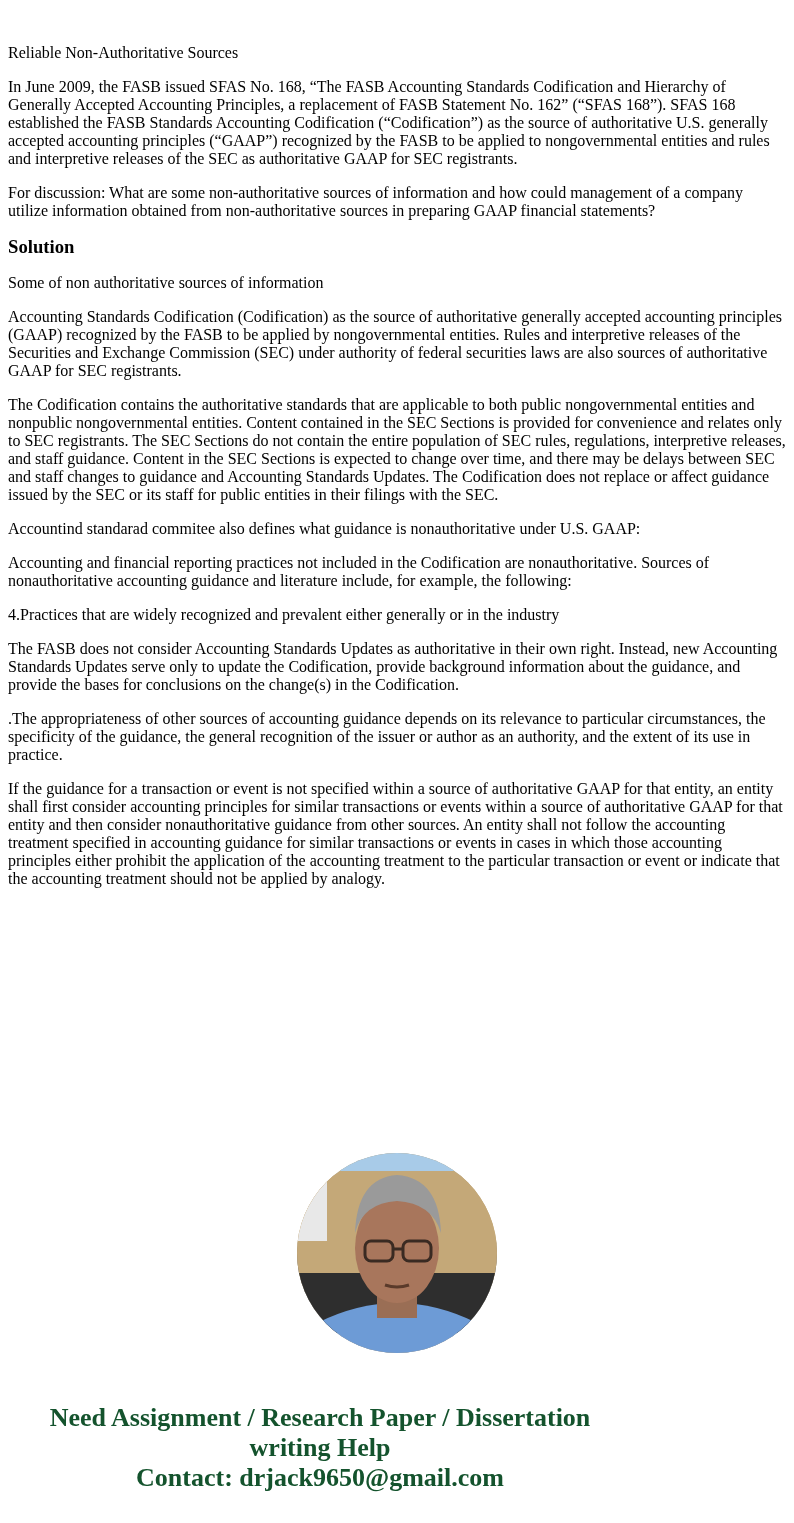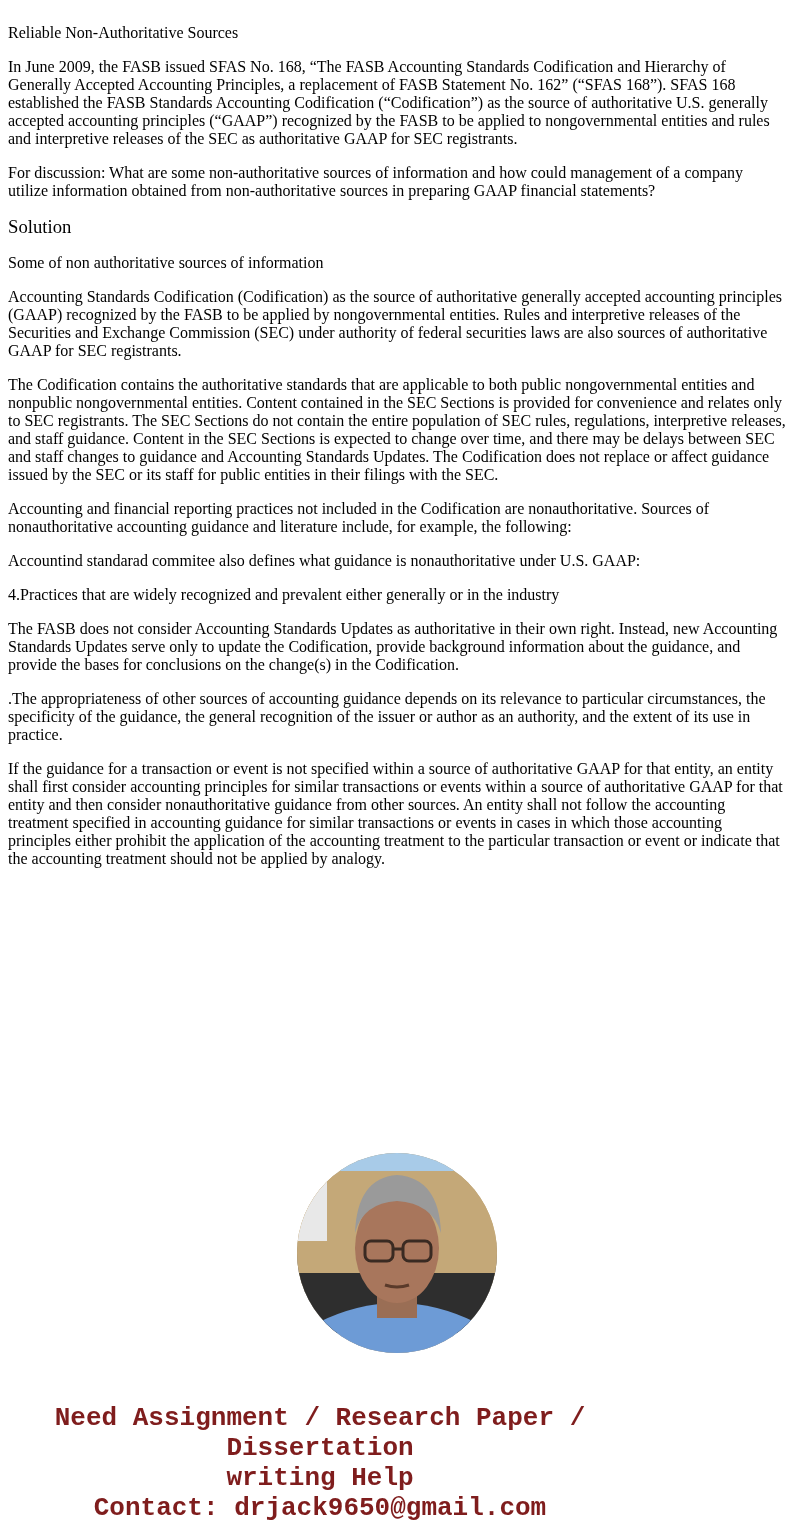"Reliable Non-Authoritative Sources" .content { margin-top: none -> 20px }
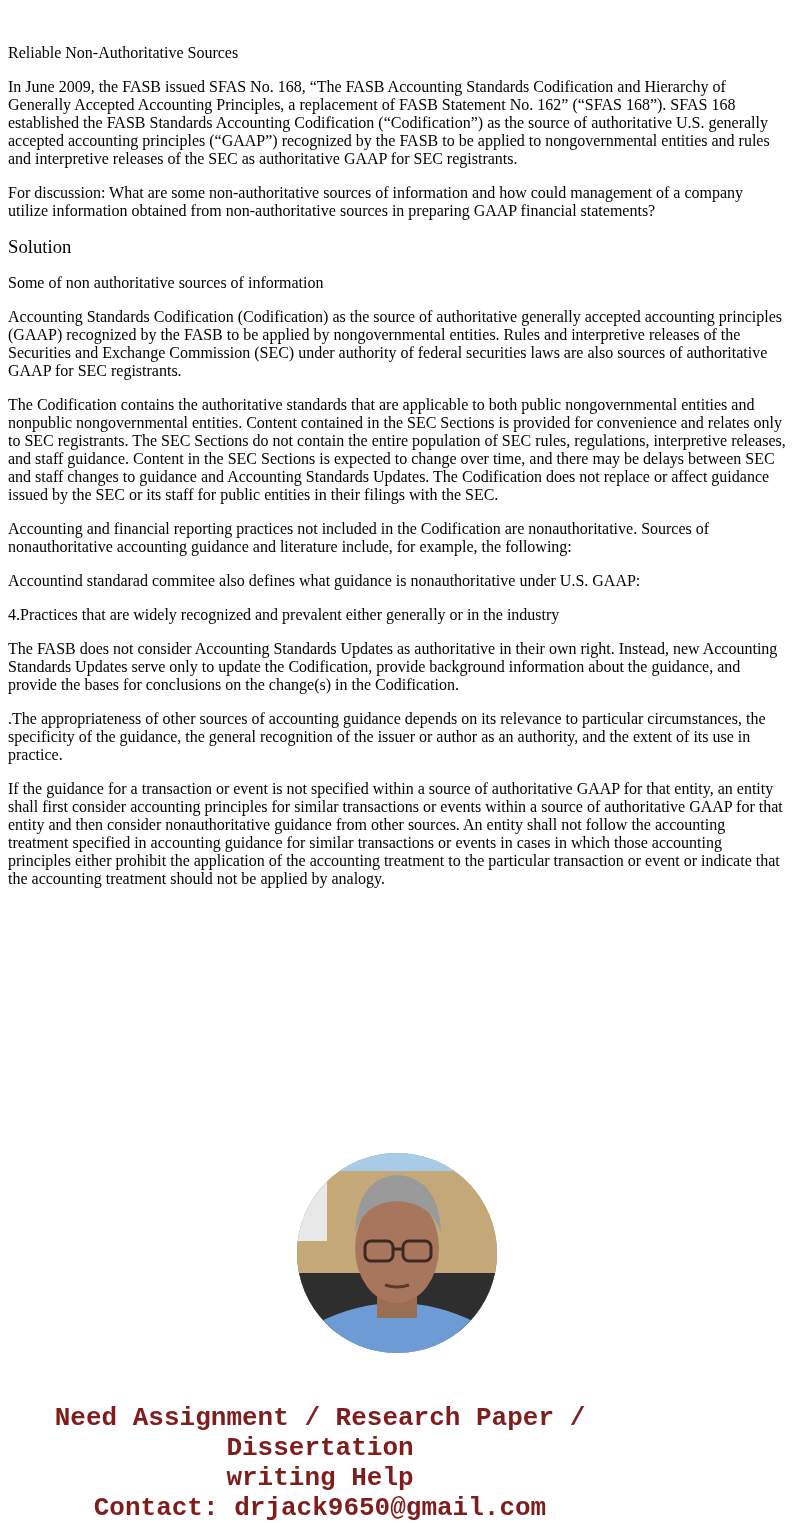"Solution" h3 { font-weight: normal -> bold }
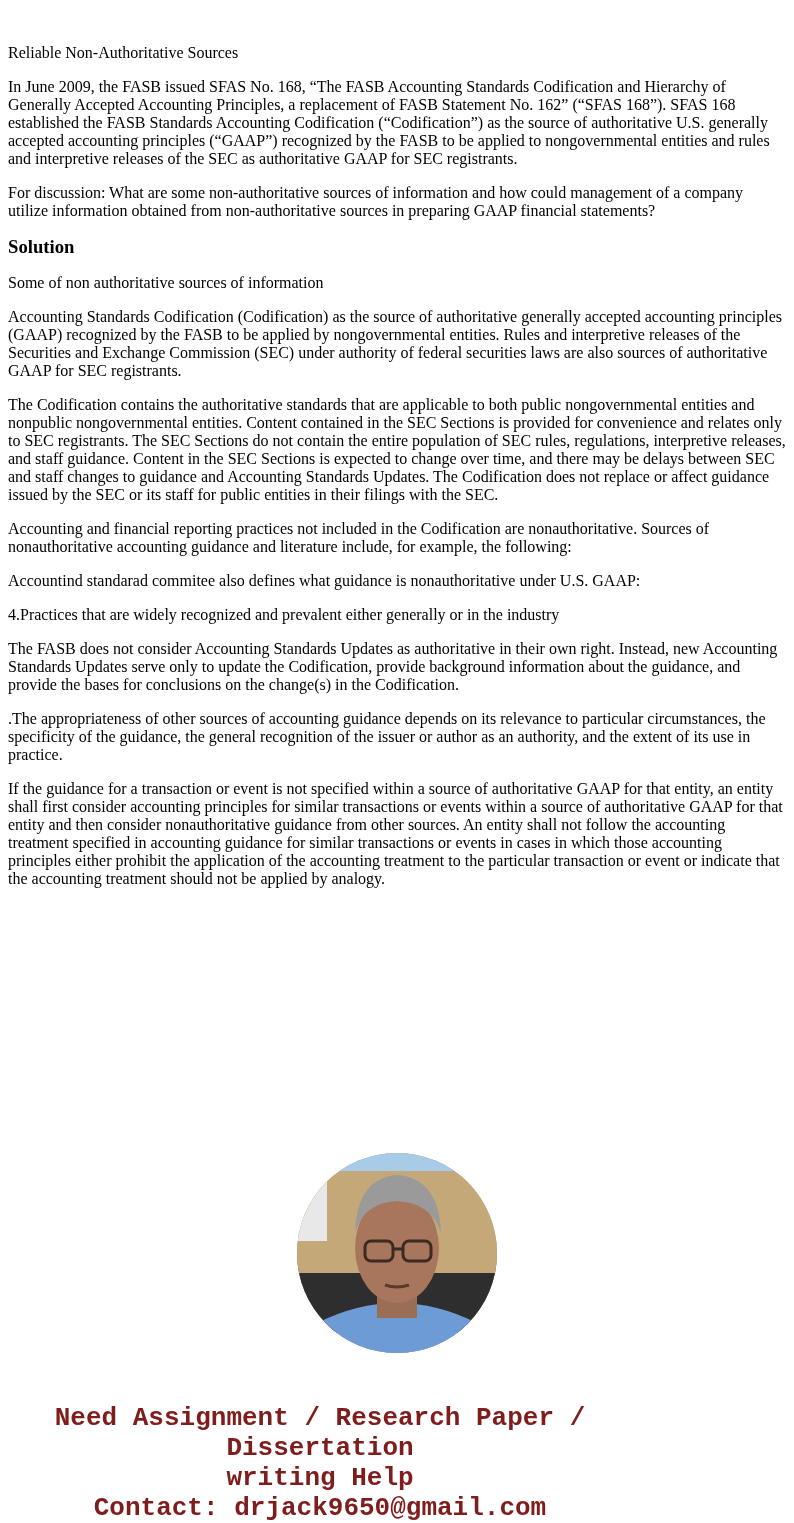"Accounting and financial reporting" p { order: before "Accountind standarad commitee also" -> after "Accountind standarad commitee also" }
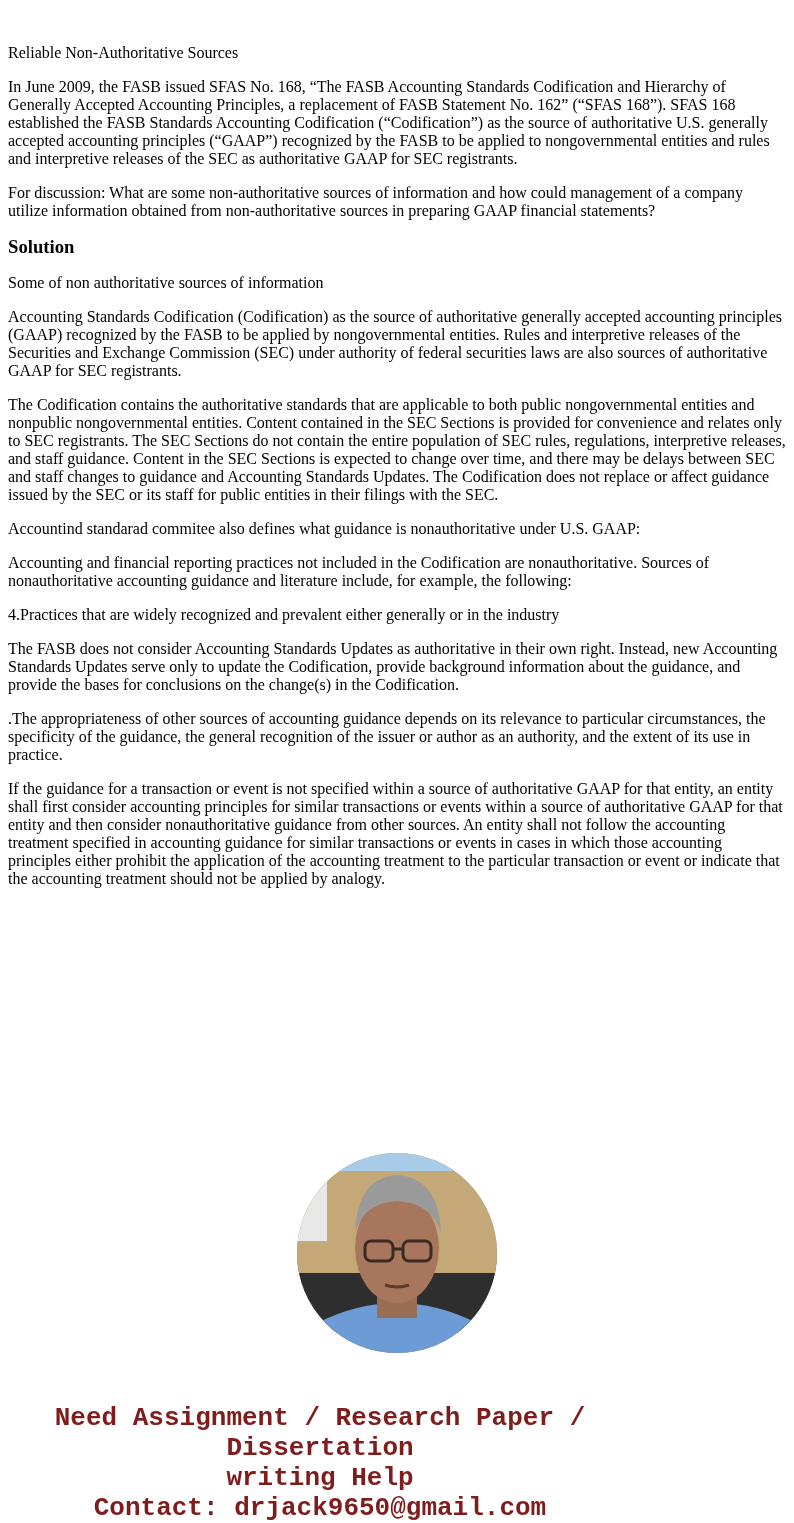"Need Assignment / Research Paper" .promo { color: #7f1d1d -> #14532d; font-family: Liberation Mono, monospace -> Liberation Serif, serif }
